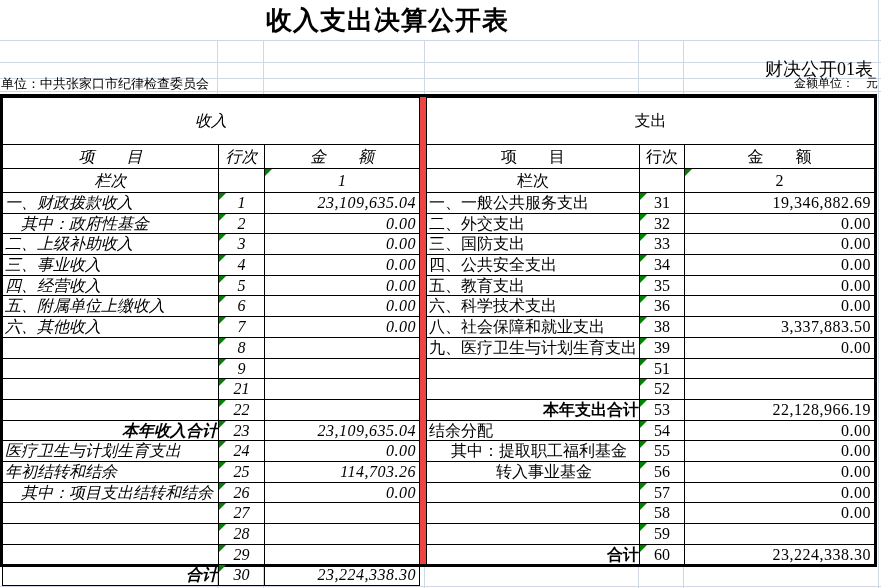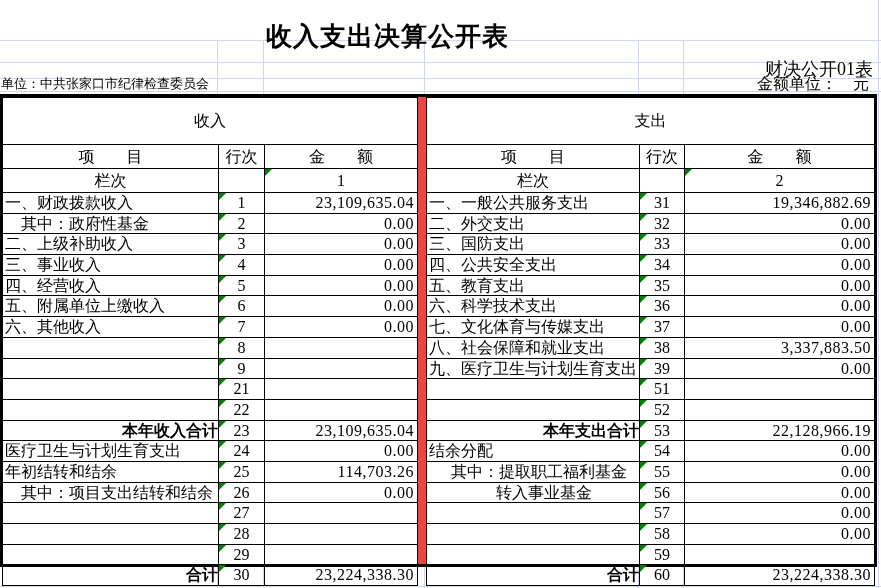"收入支出决算公开表" .title { top: 19px -> 3px }
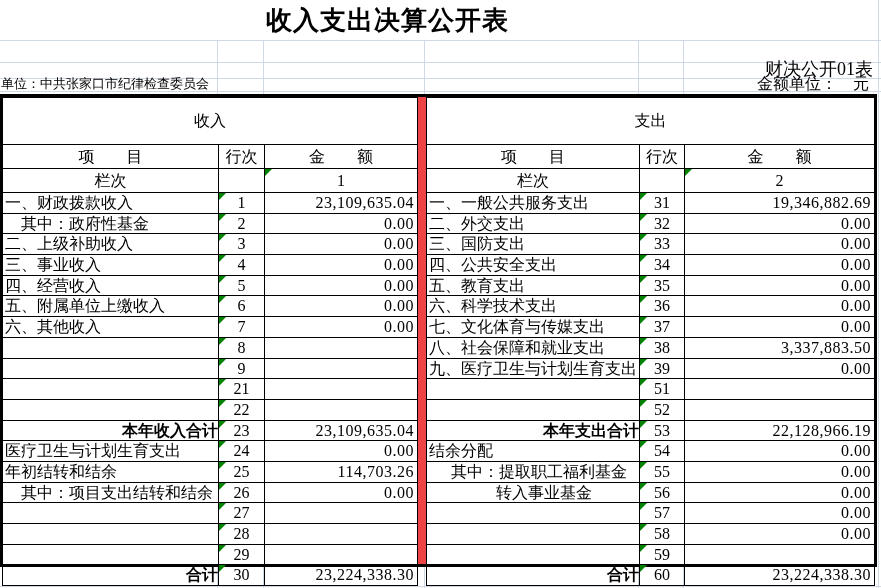"金额单位： 元" .currency { font-size: 16px -> 12px; right: 12px -> 3px }
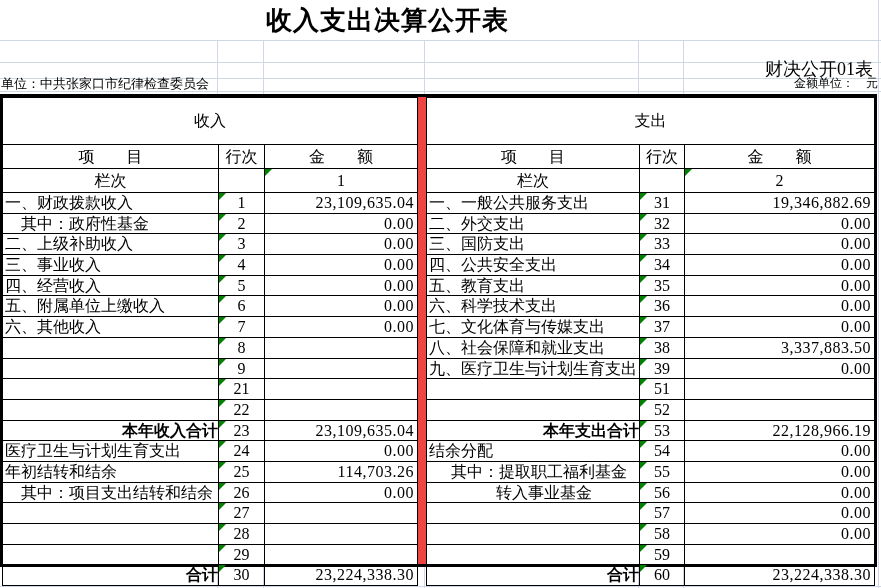"收入" .half.left { border-right: 8px solid #ef4444 -> 6px solid #ef4444; font-style: none -> italic }
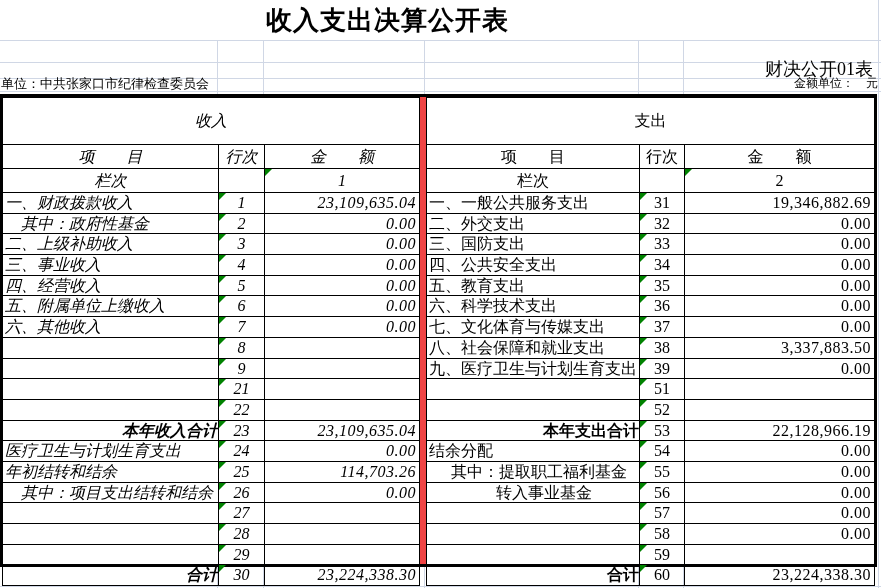"七、文化体育与传媒支出" tr.drow { html: <tr> <td>七、文化体育与传媒支出</td> <td>37</td> <td>0.00</td> </tr> -> none }
